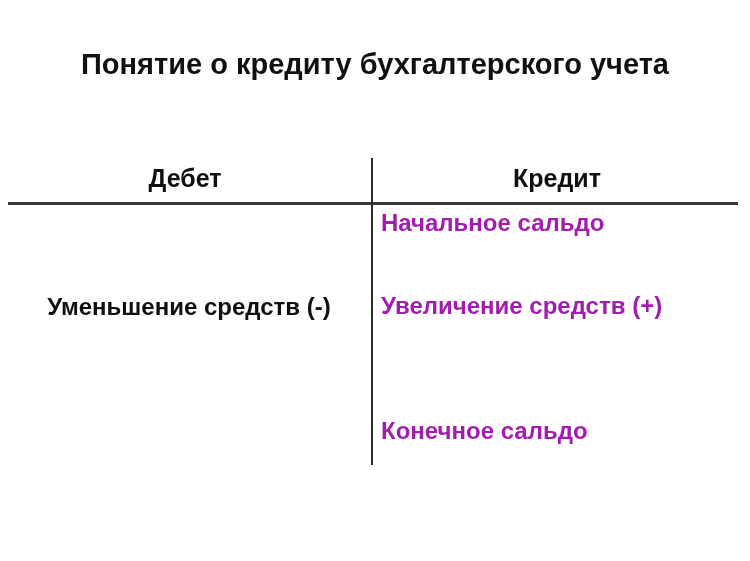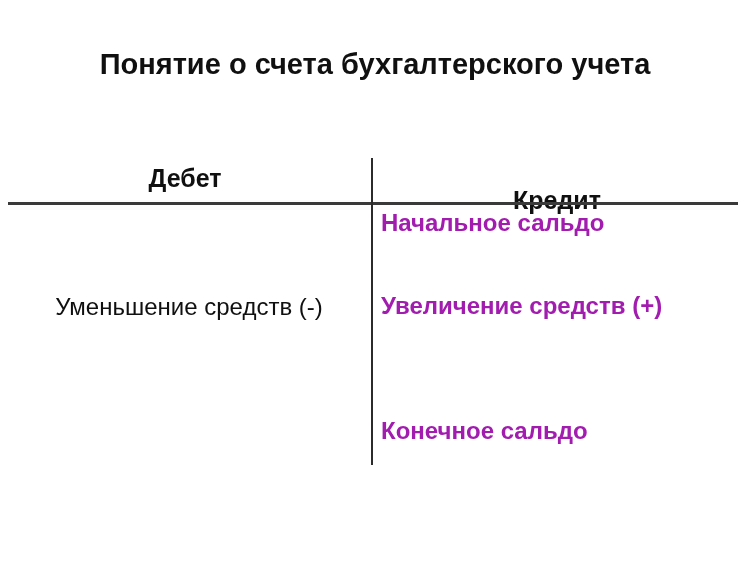"Понятие о счета бухгалтерского учета" div { text: счета -> кредиту }
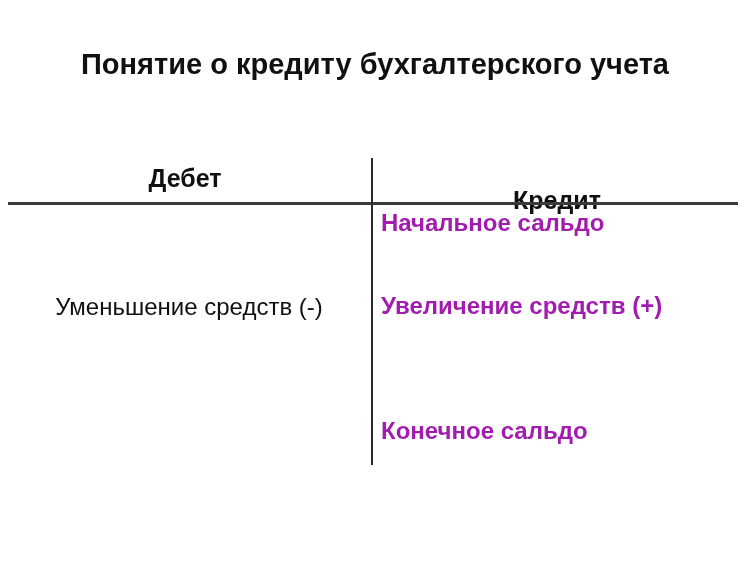"Кредит" #header-credit { margin-top: 22px -> none }
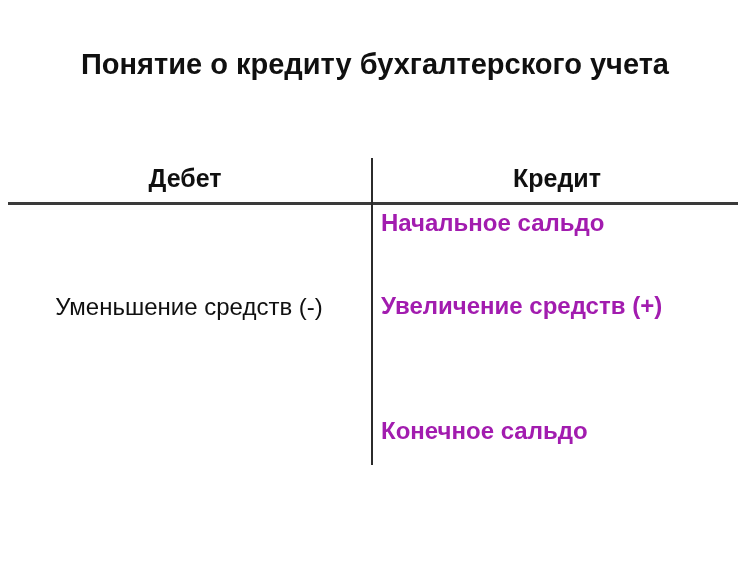"Уменьшение средств (-)" #debit-line-1 { font-weight: normal -> bold }
